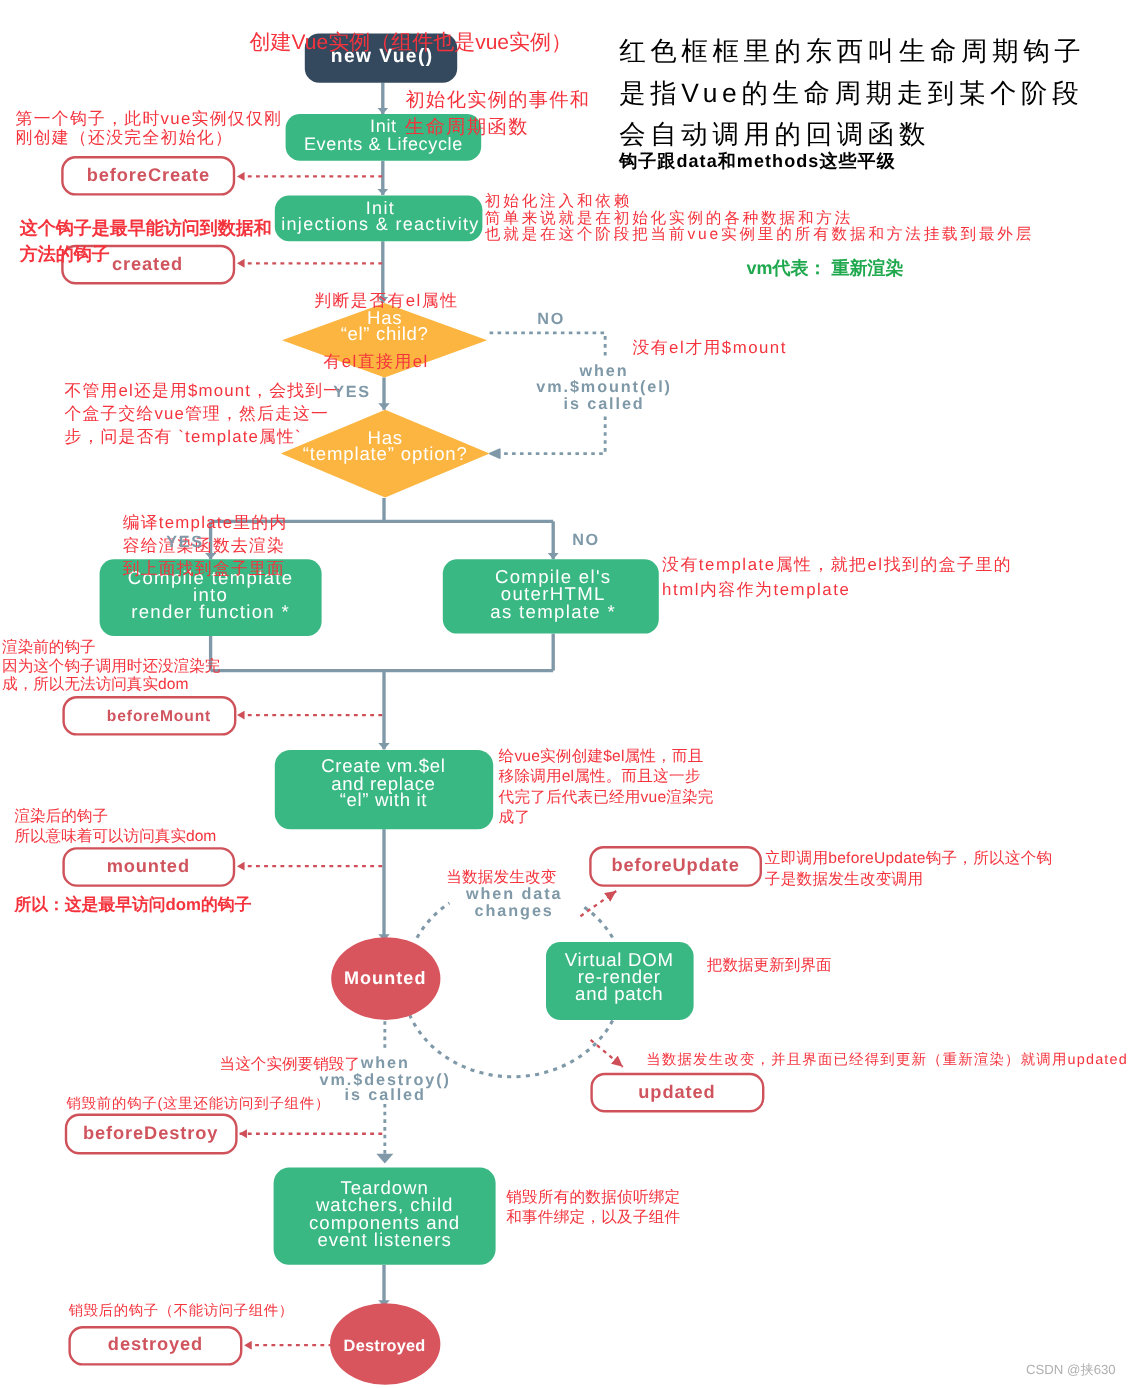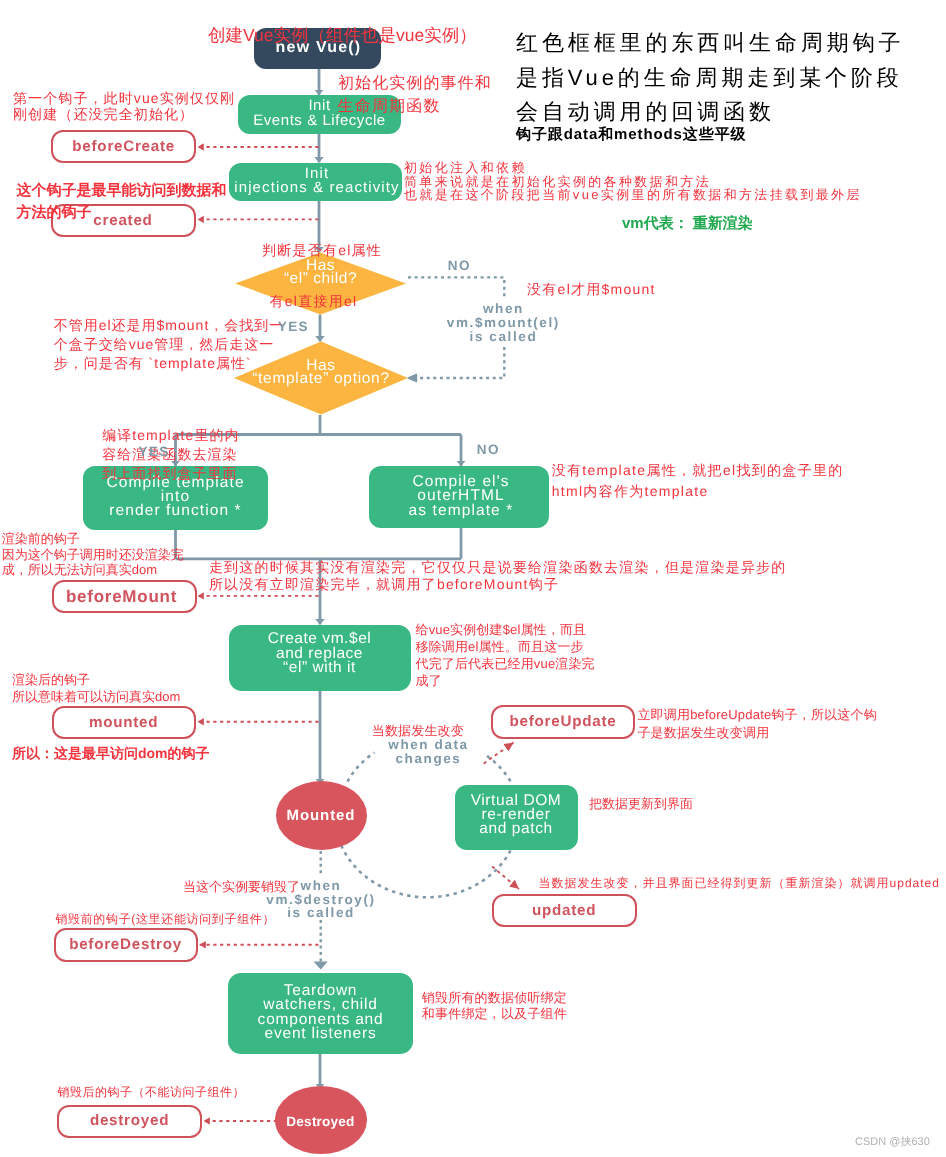"走到这的时候其实没有渲染完，它仅仅只是说要给渲染函数去渲染，但是渲染是异步的" div.ann { html: <div><div>走到这的时候其实没有渲染完，它仅仅只是说要给渲染函数去渲染，但是渲染是异步的</div><div>所以没有立即渲染完毕，就调用了beforeMount钩子</div></div> -> none }
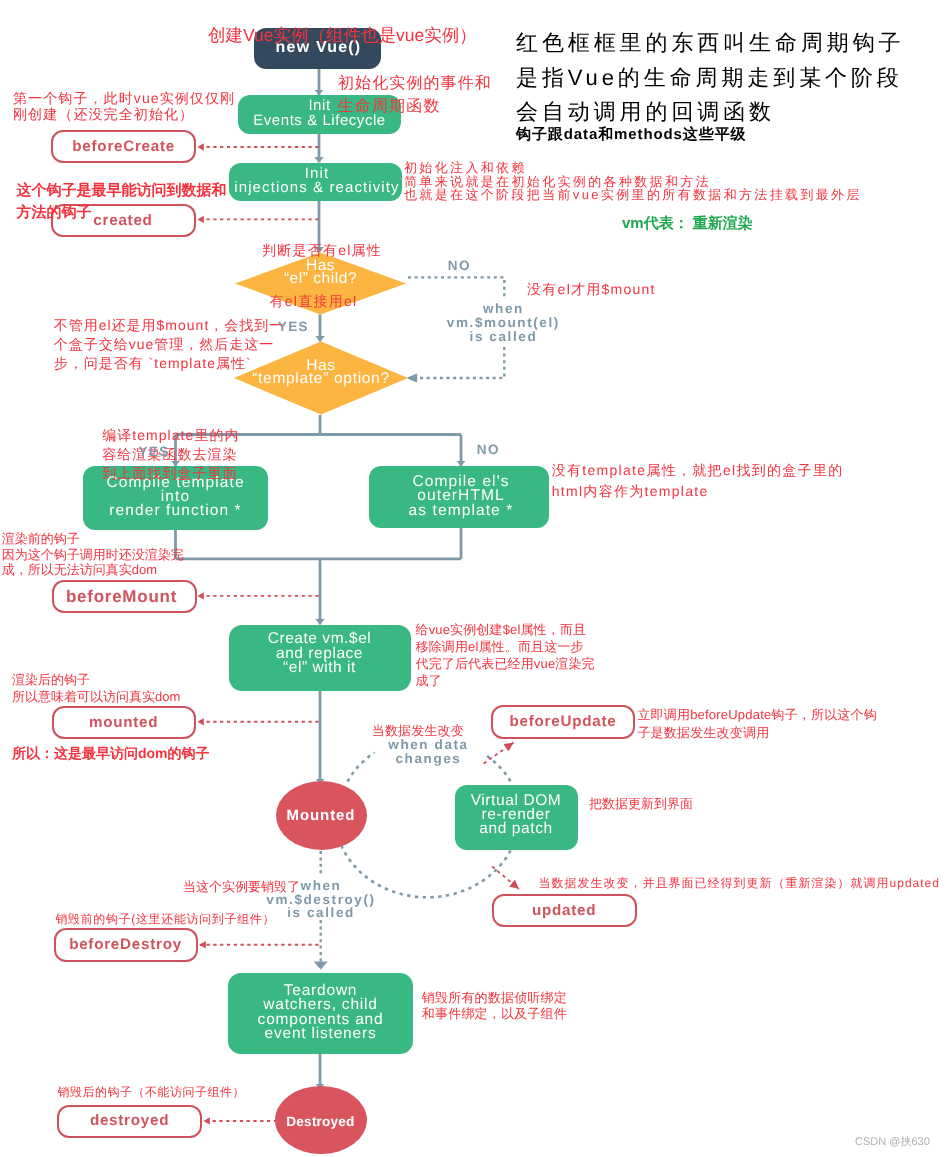"beforeMount" div.hooklabel { font-size: 17px -> 13px; left: 47px -> 58px }
